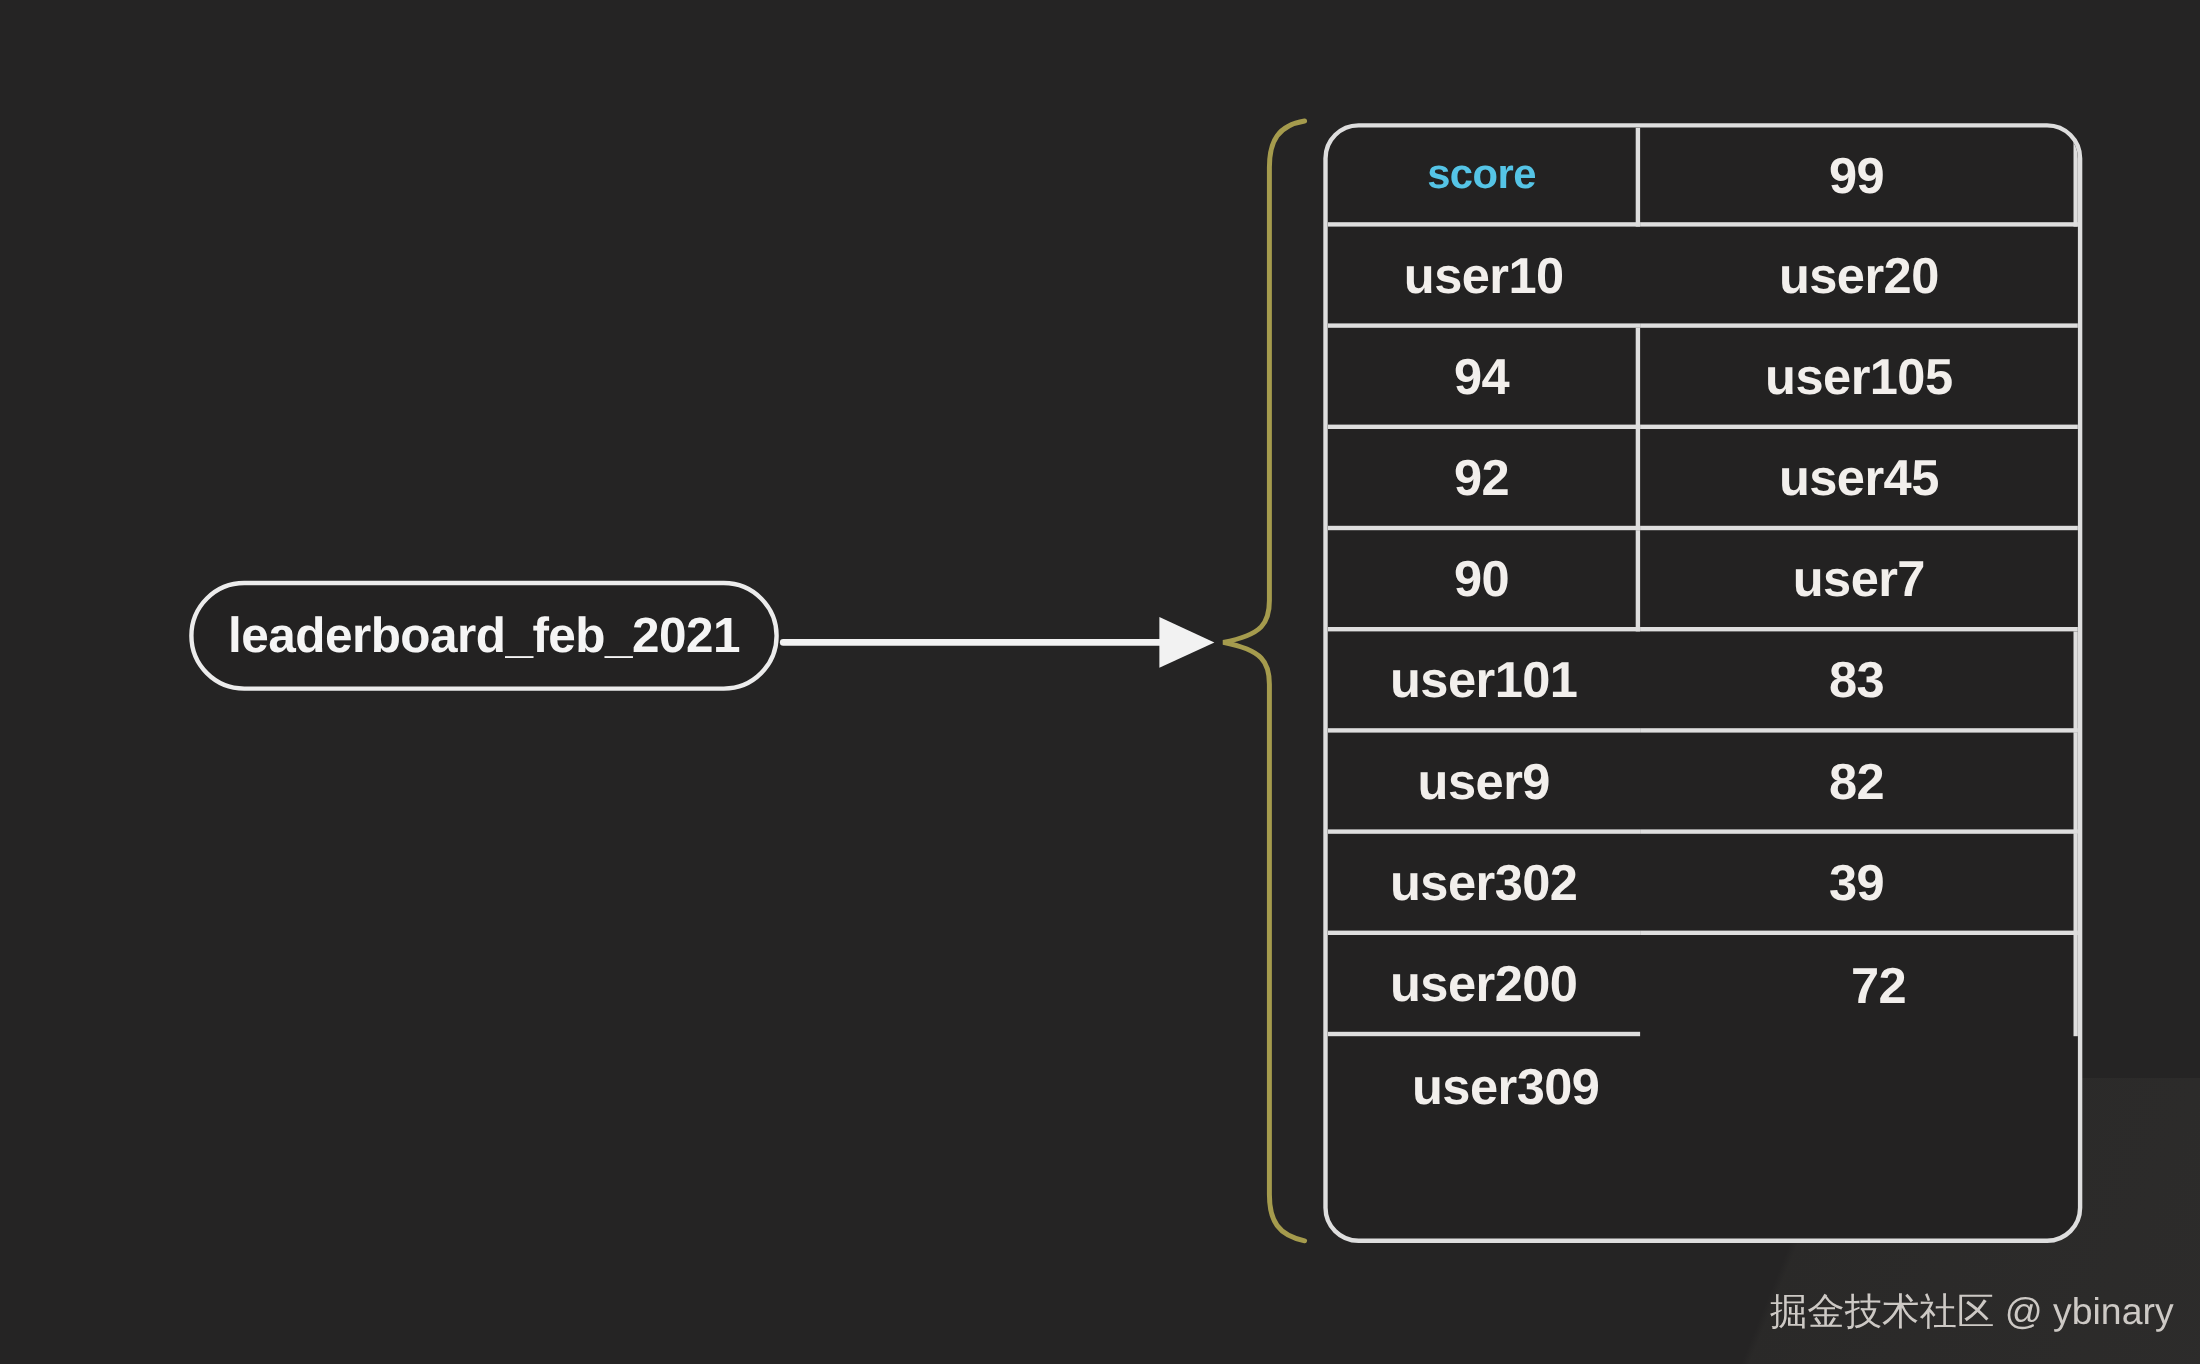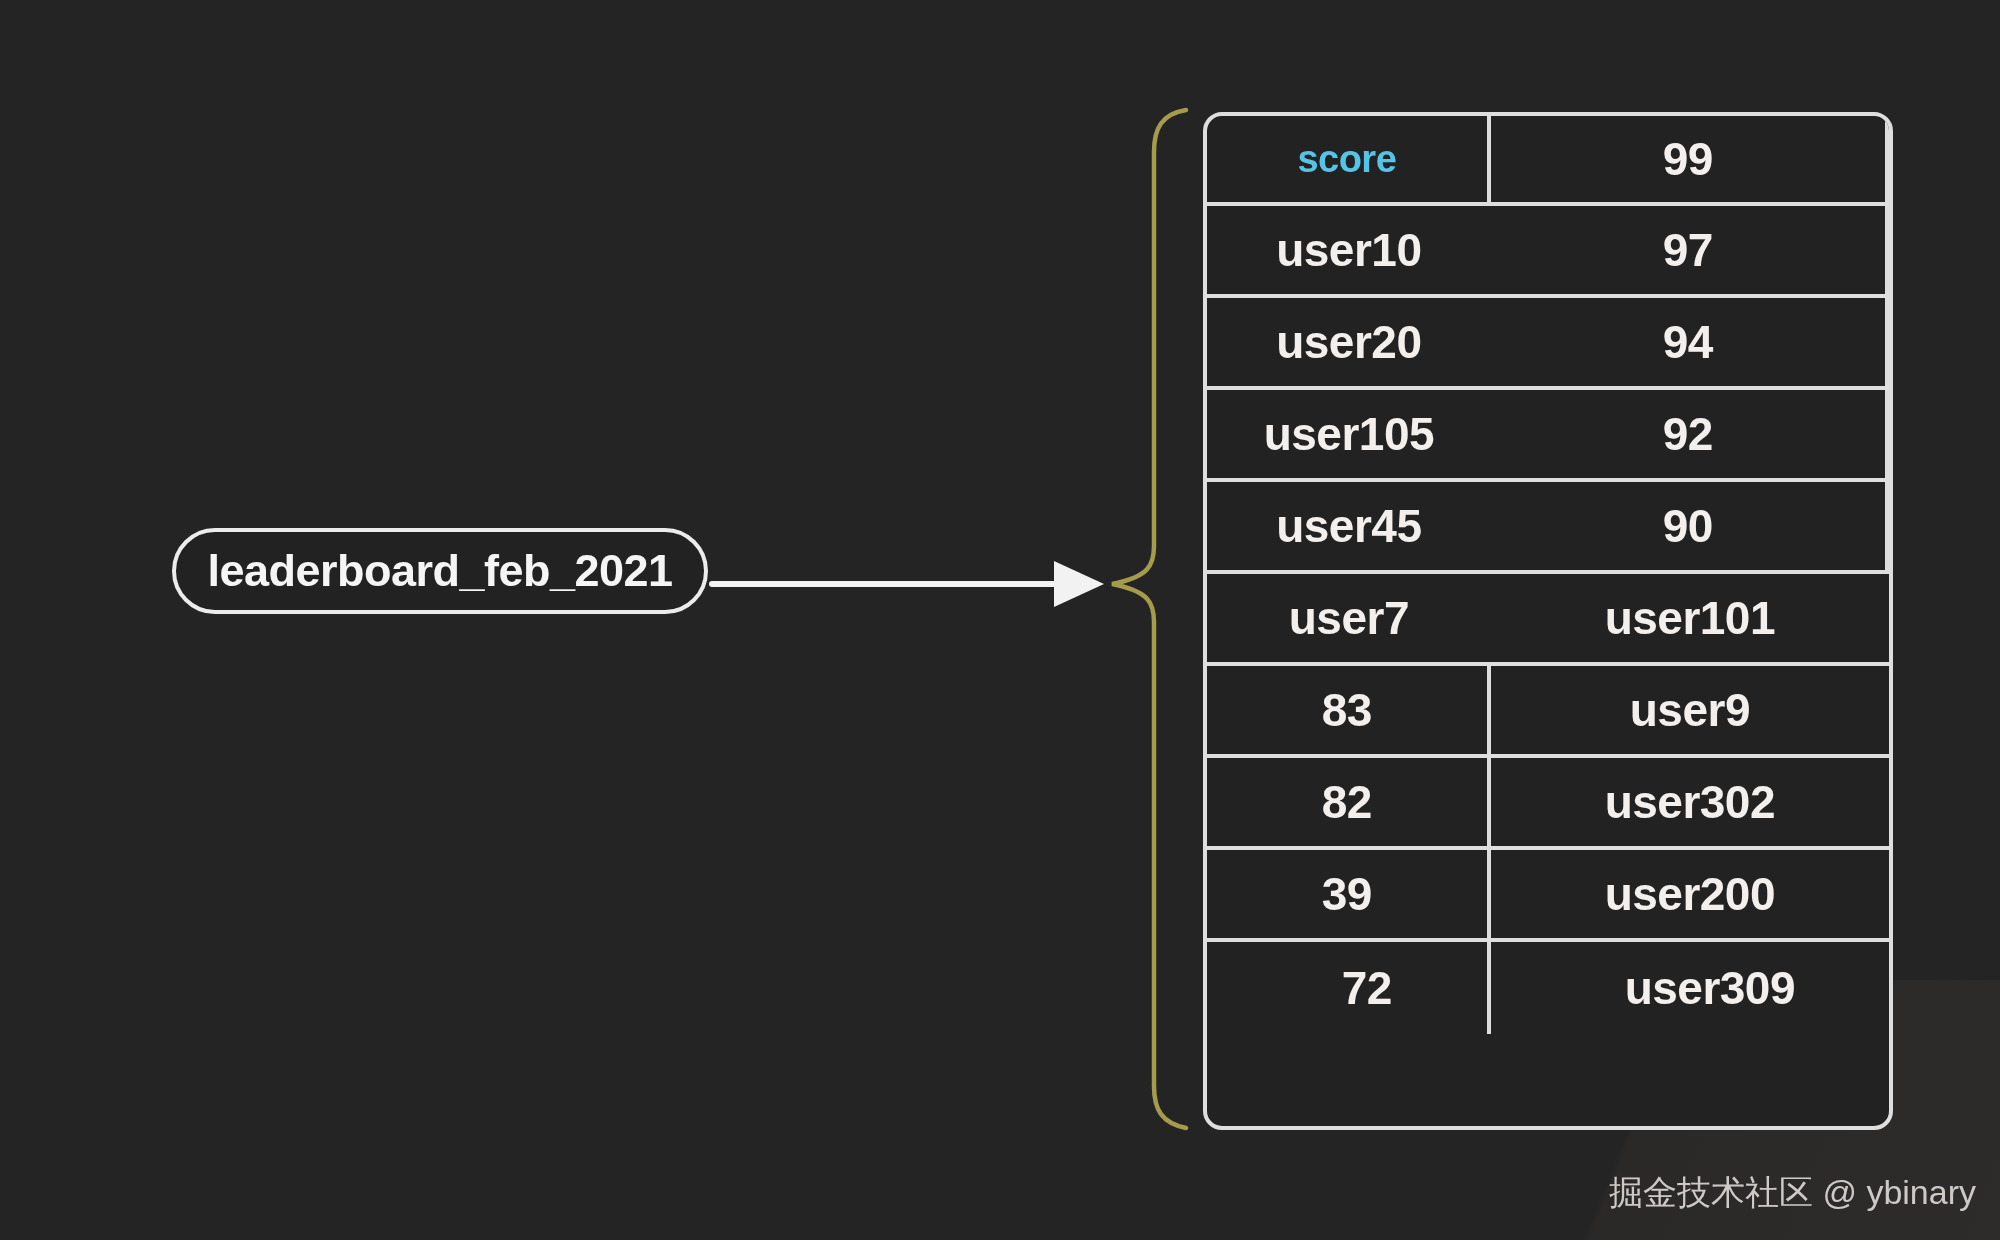"score" .sorted-set-table { border-radius: 19px -> 32px }
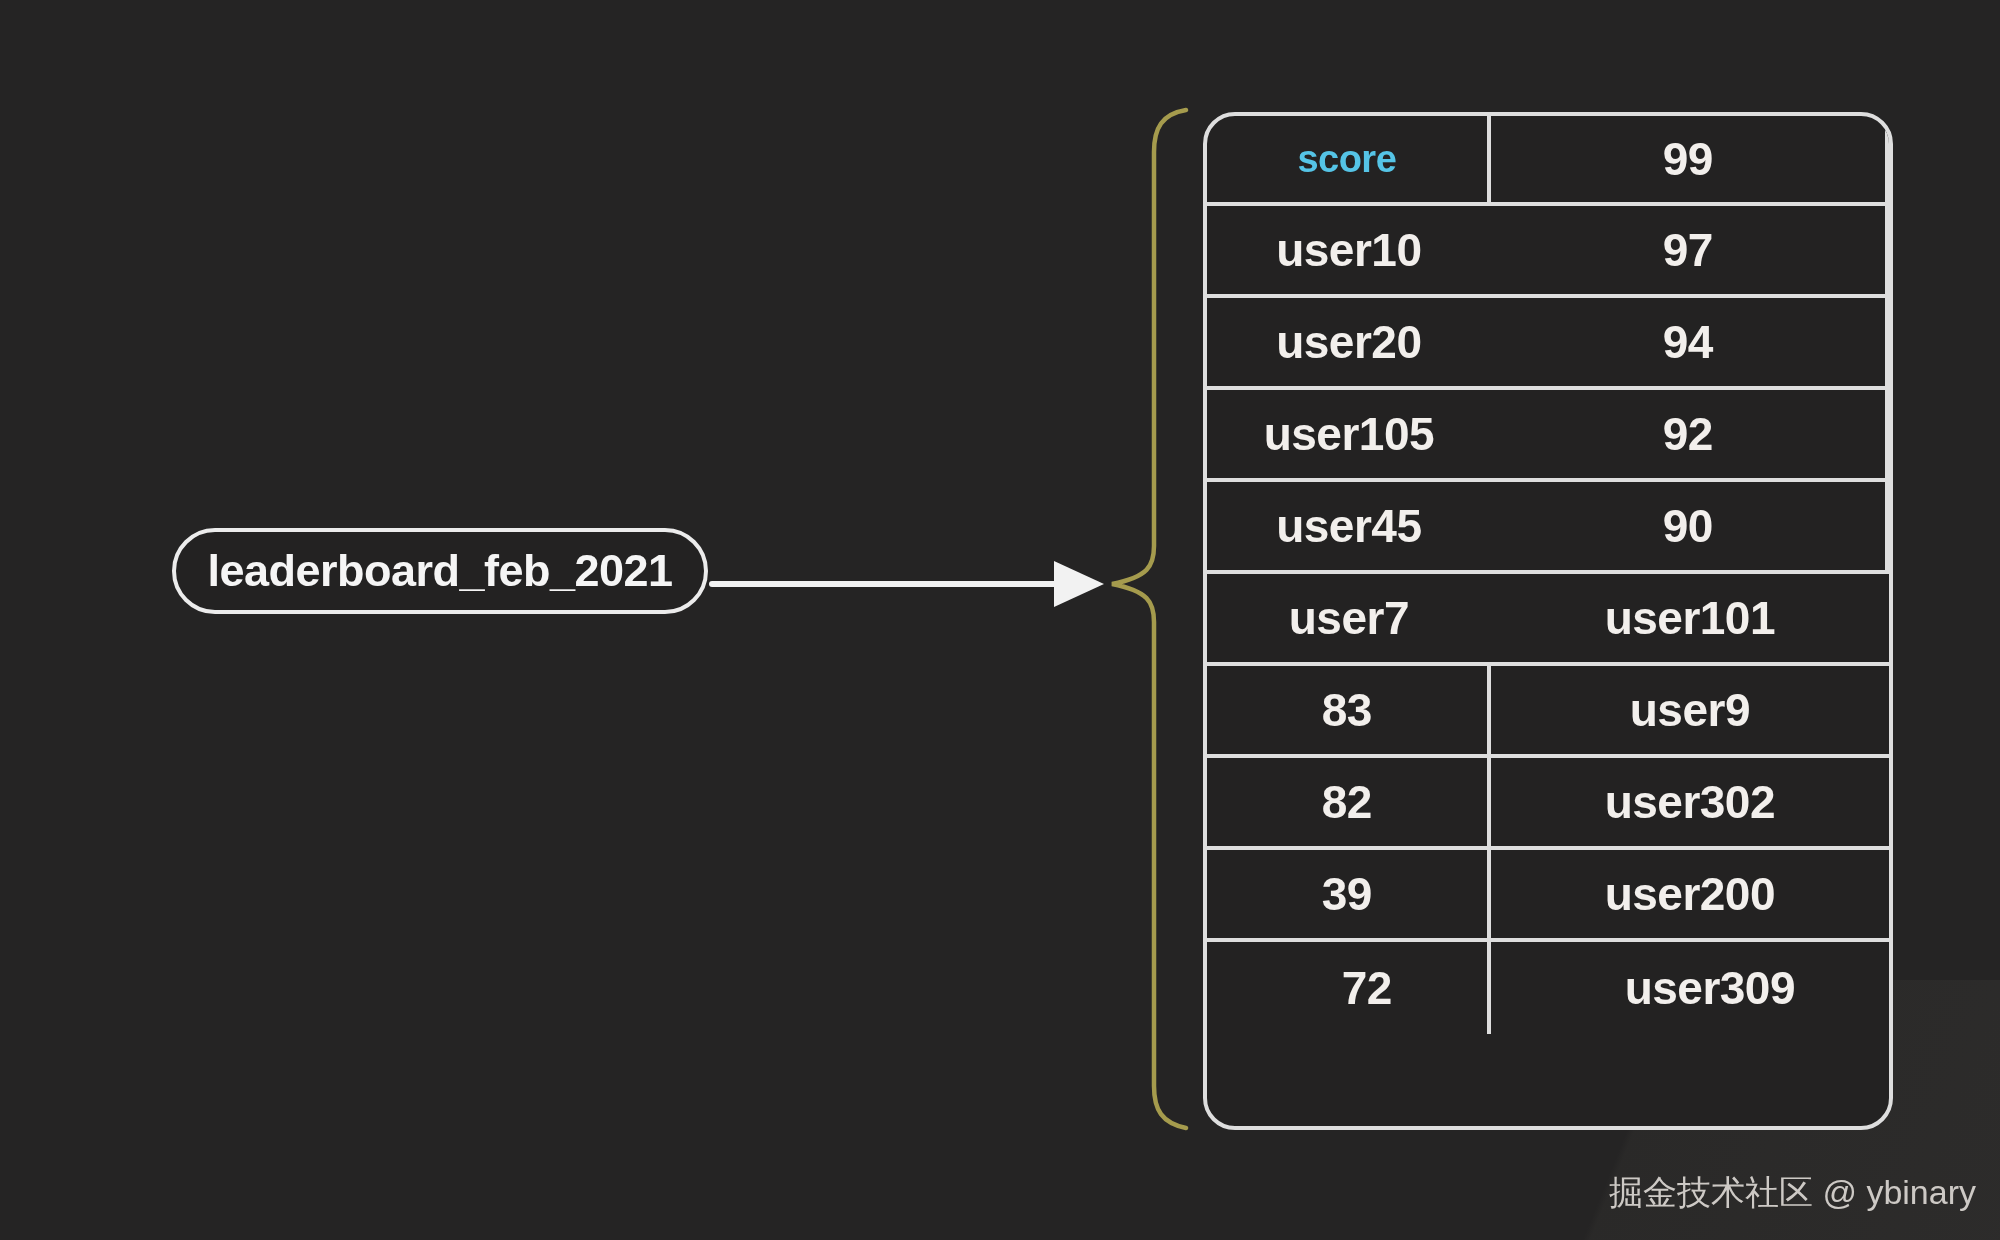"97" div.cell { html: <div>97</div> -> none }
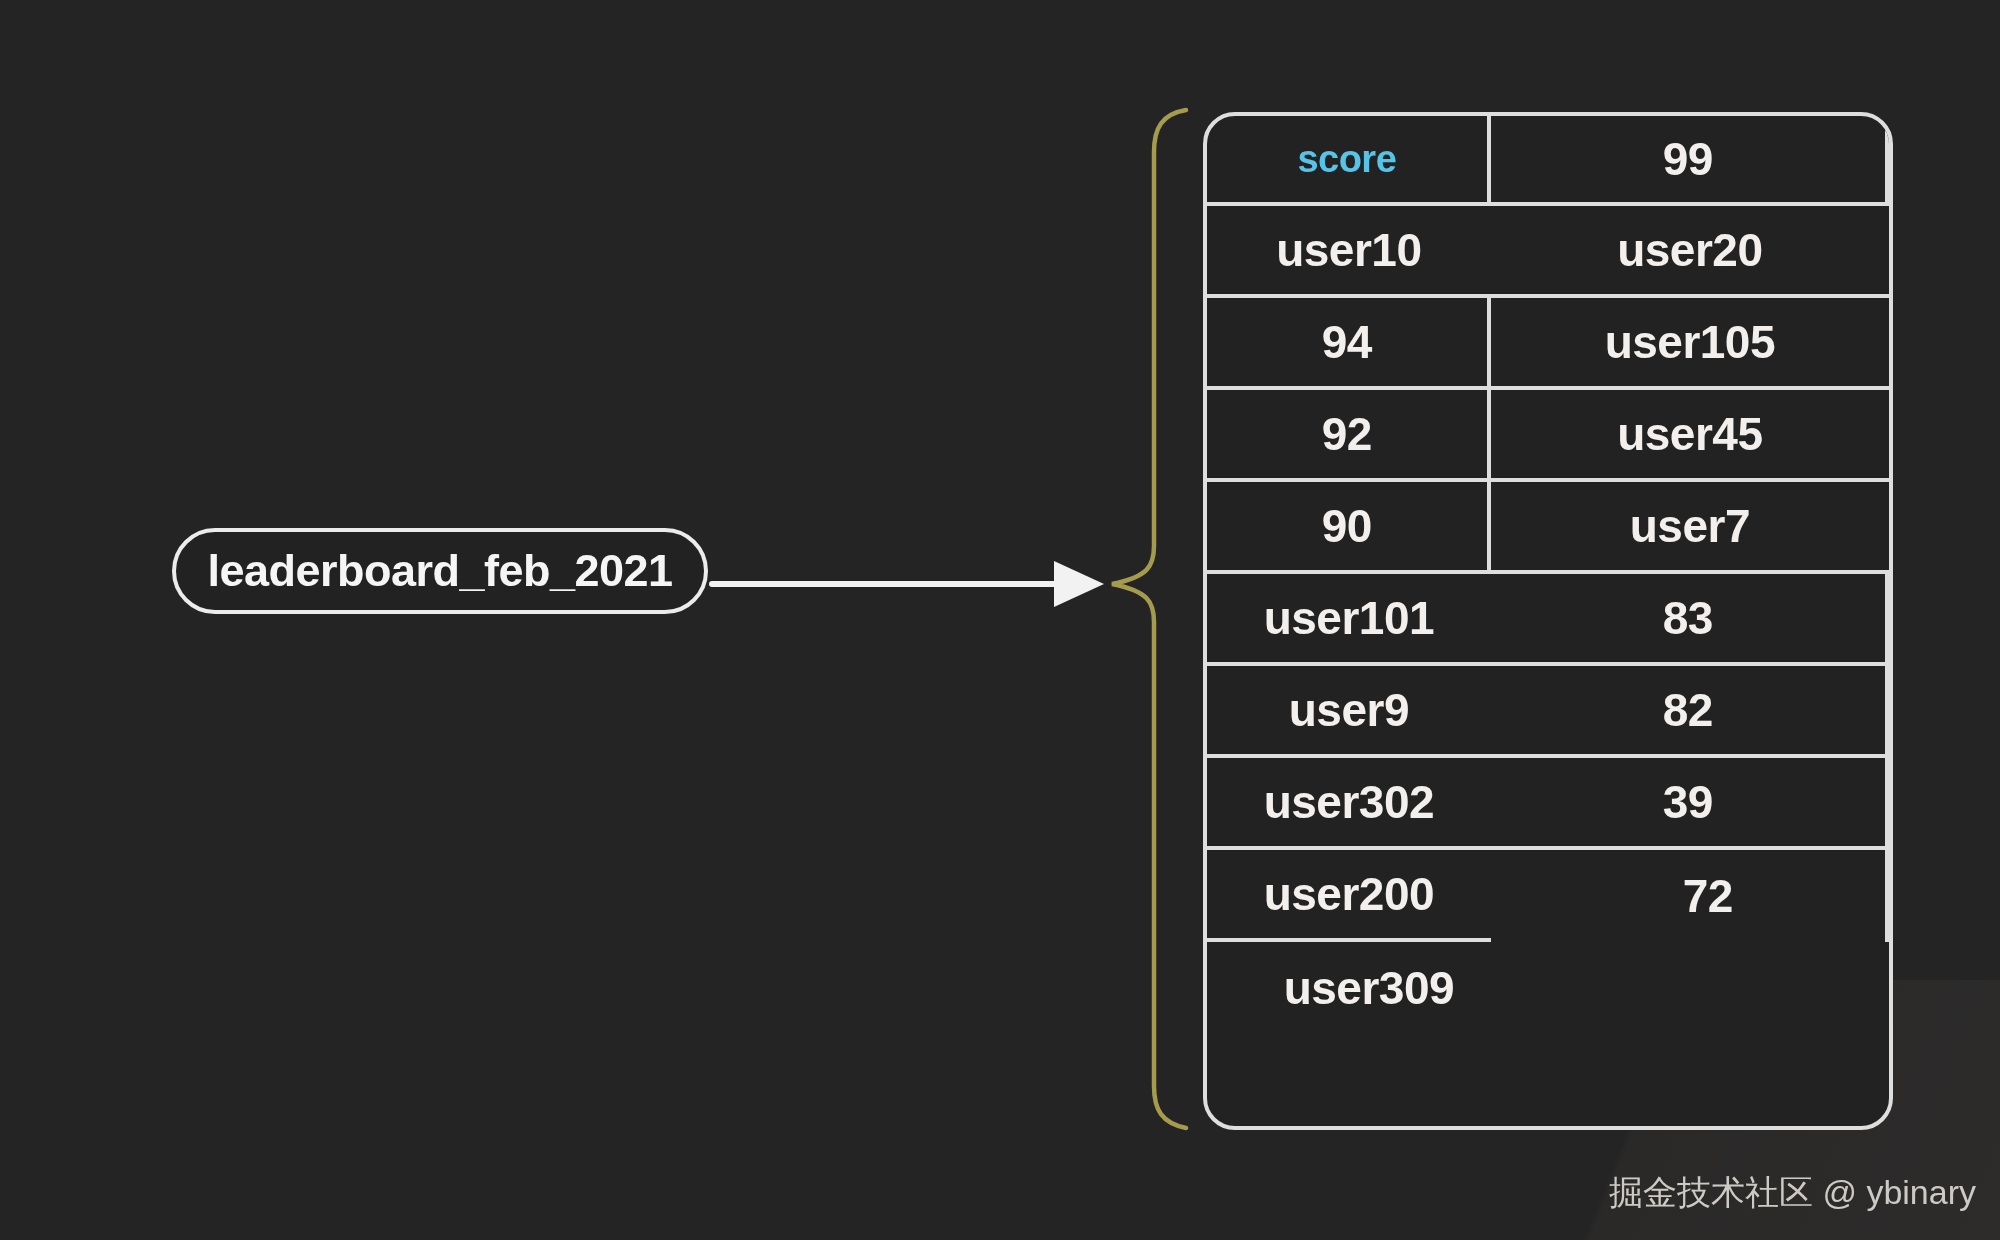"leaderboard_feb_2021" .key-pill { height: 86px -> 100px }
